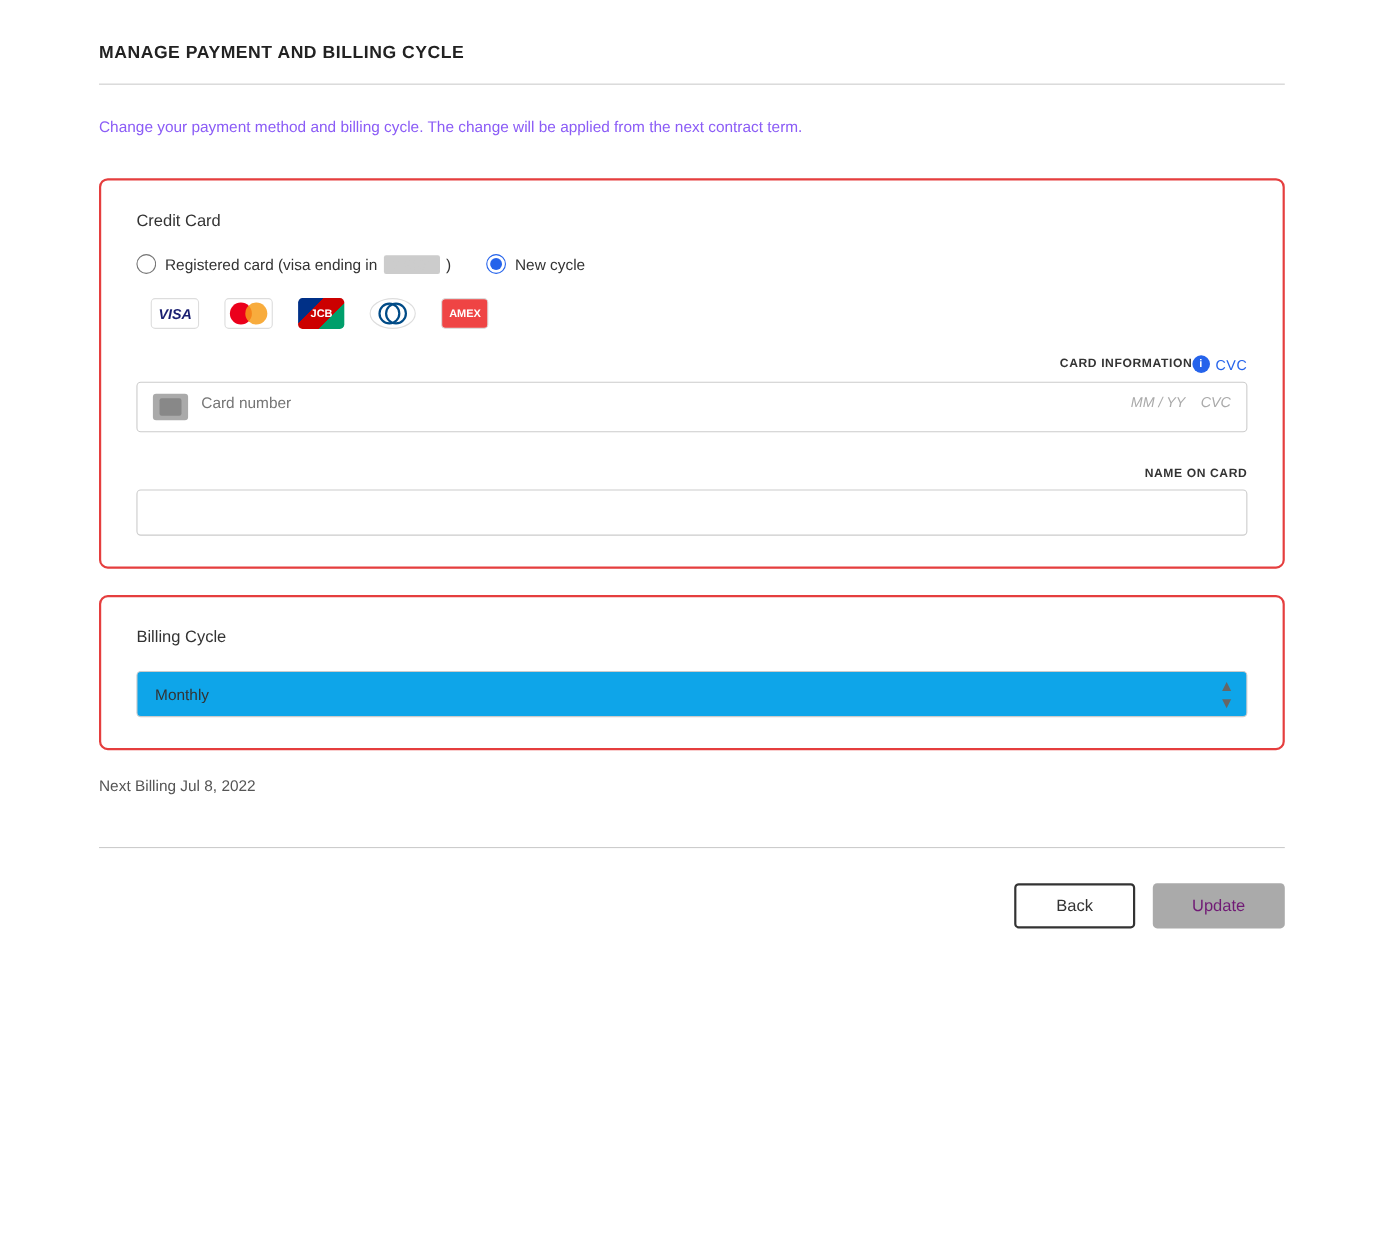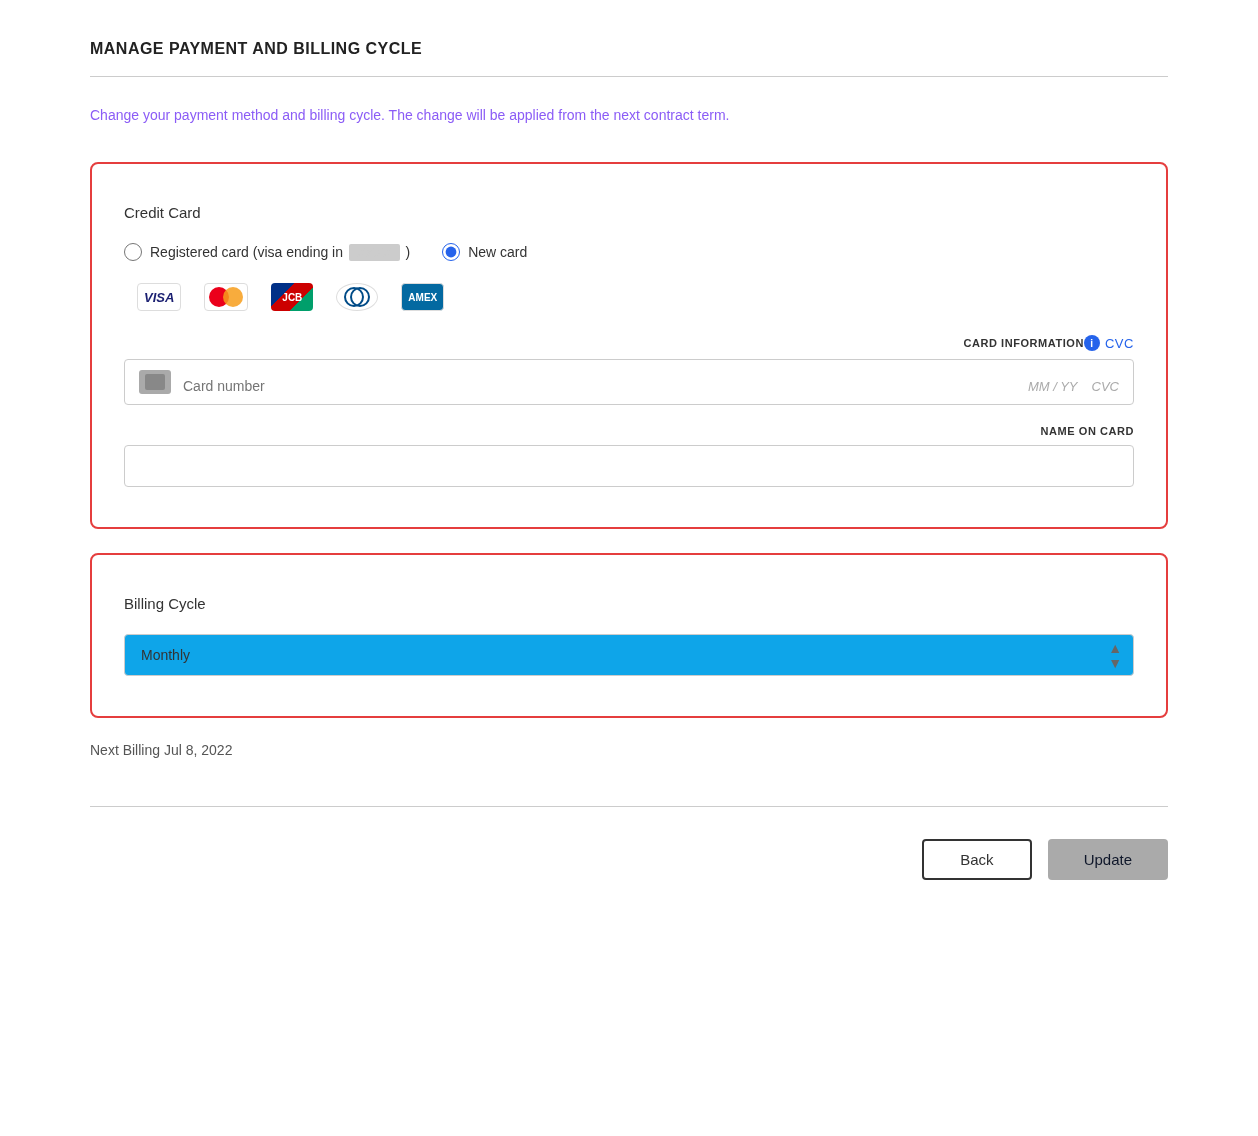"Credit Card" .section-box { padding: 40px 32px -> 28px 32px }
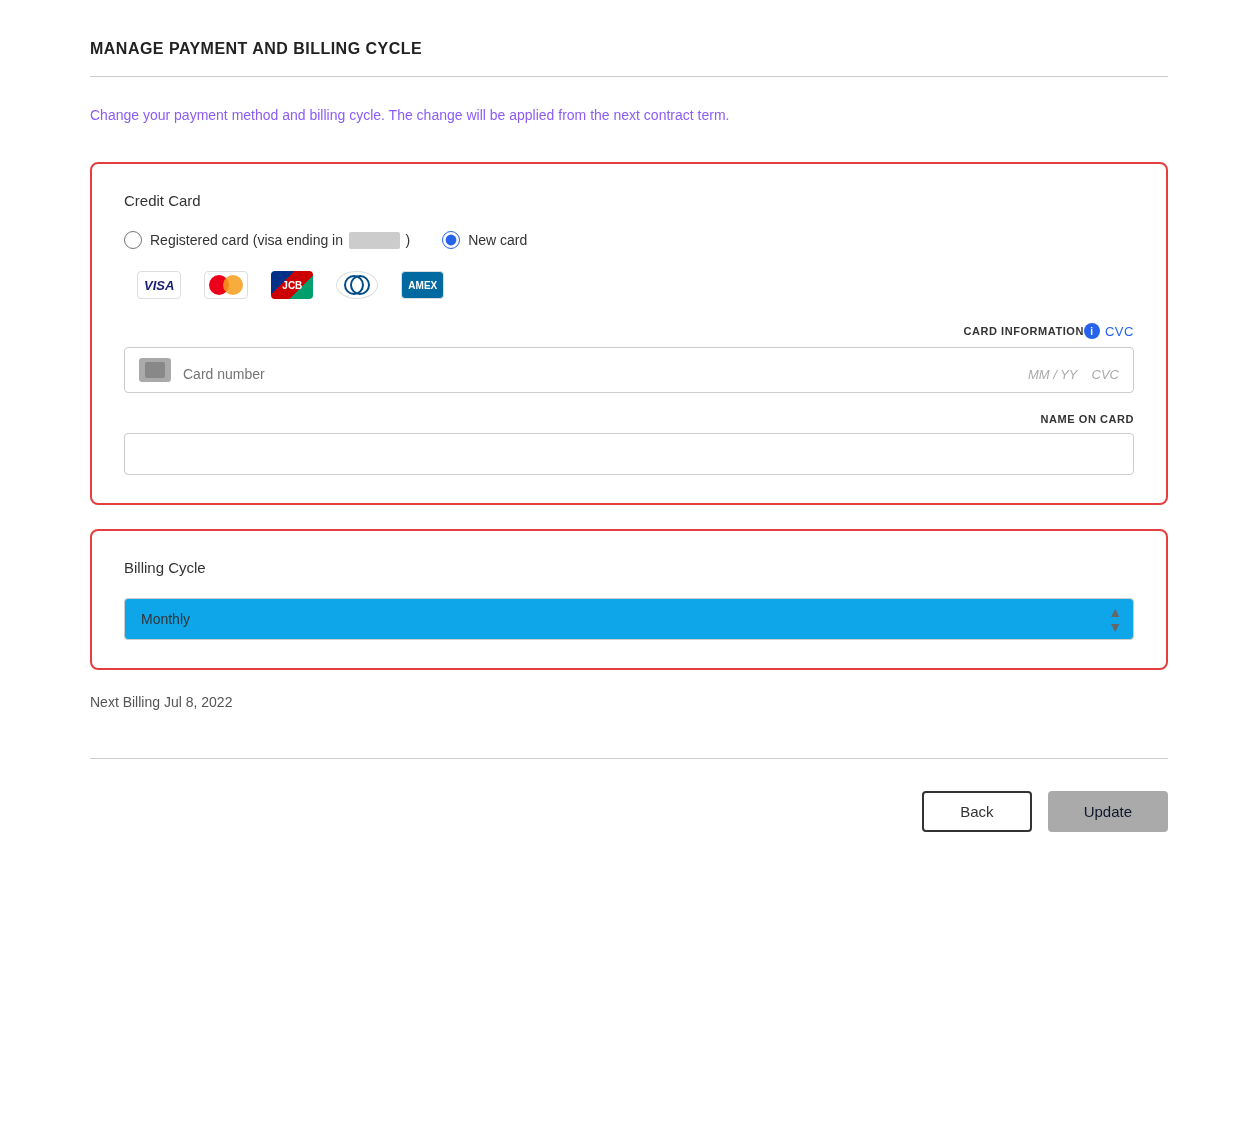"New card" span.radio-label { text: card -> cycle }
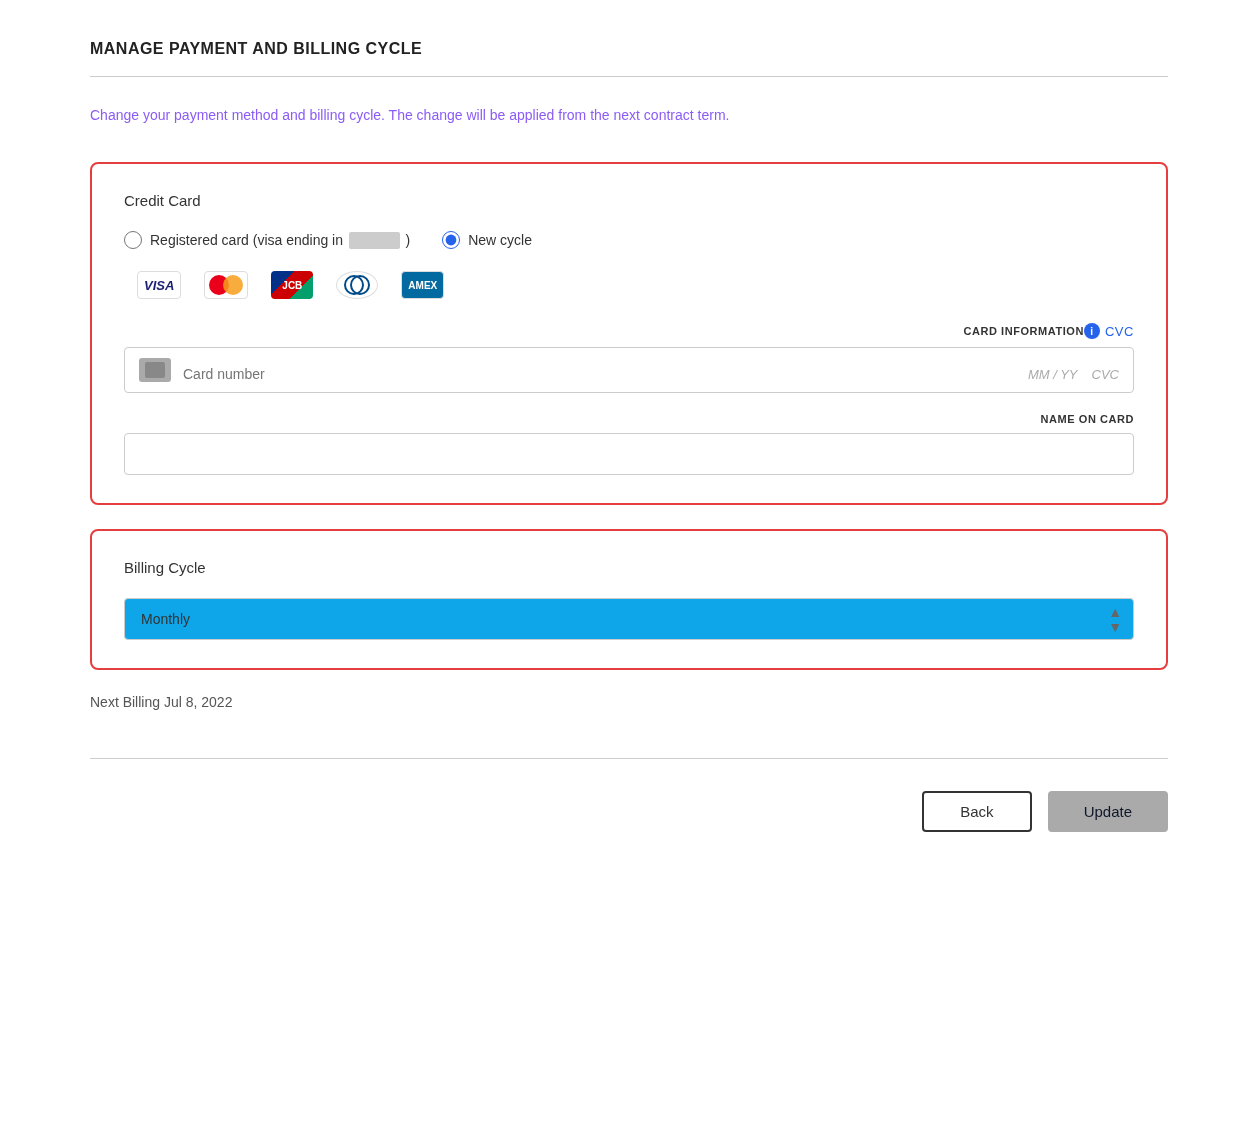"AMEX" .card-icon.amex { background: #0369a1 -> #ef4444 }
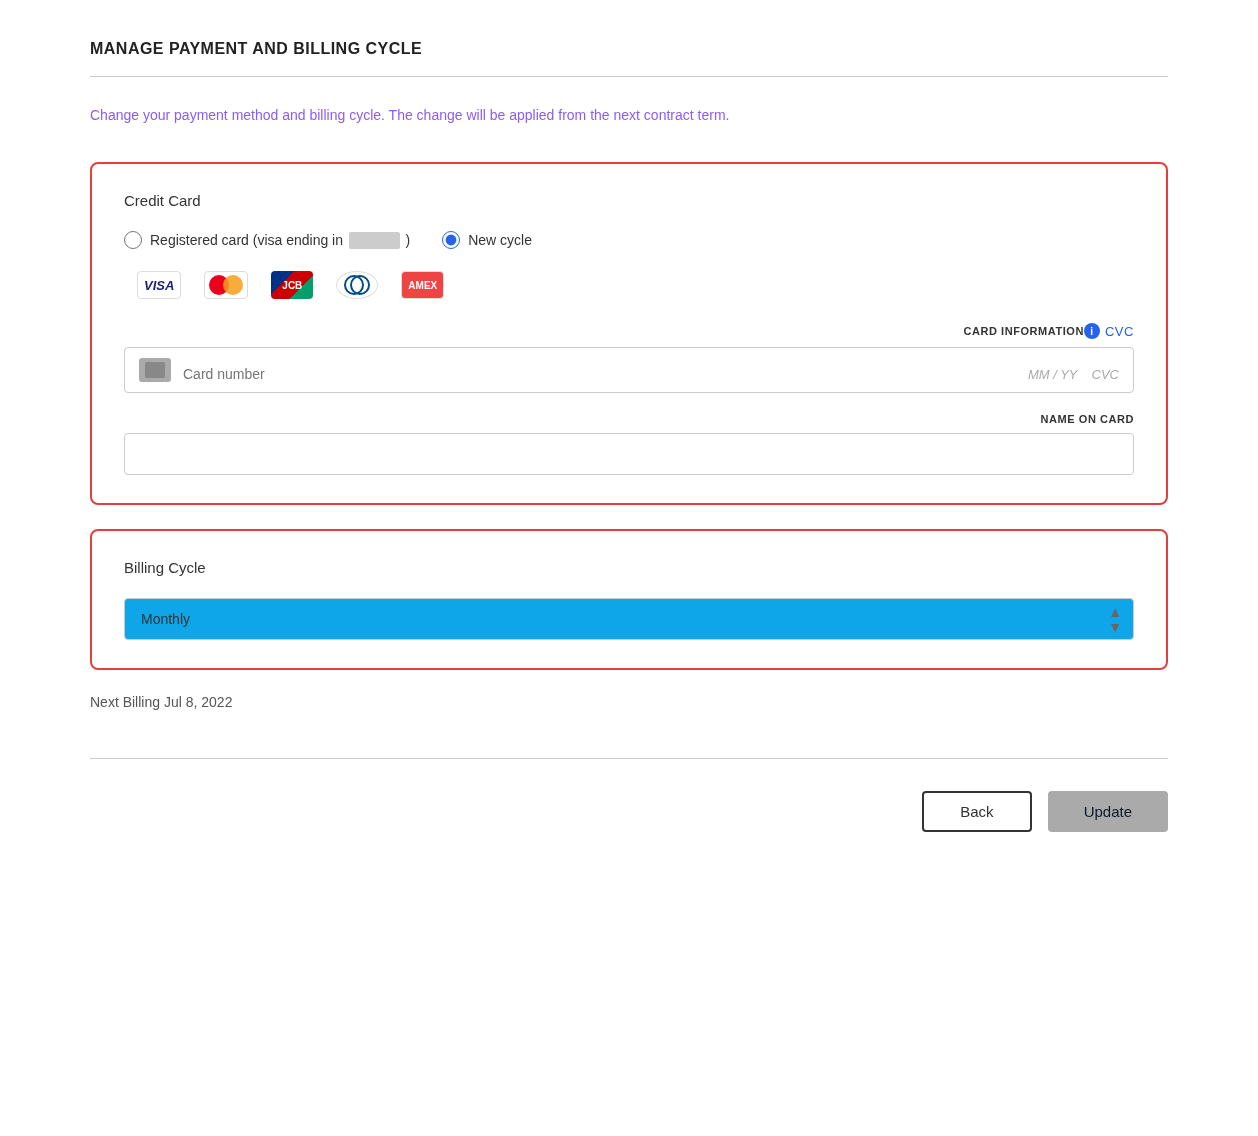"Card number" .card-number-row { align-items: flex-end -> flex-start; margin-bottom: 20px -> 32px }
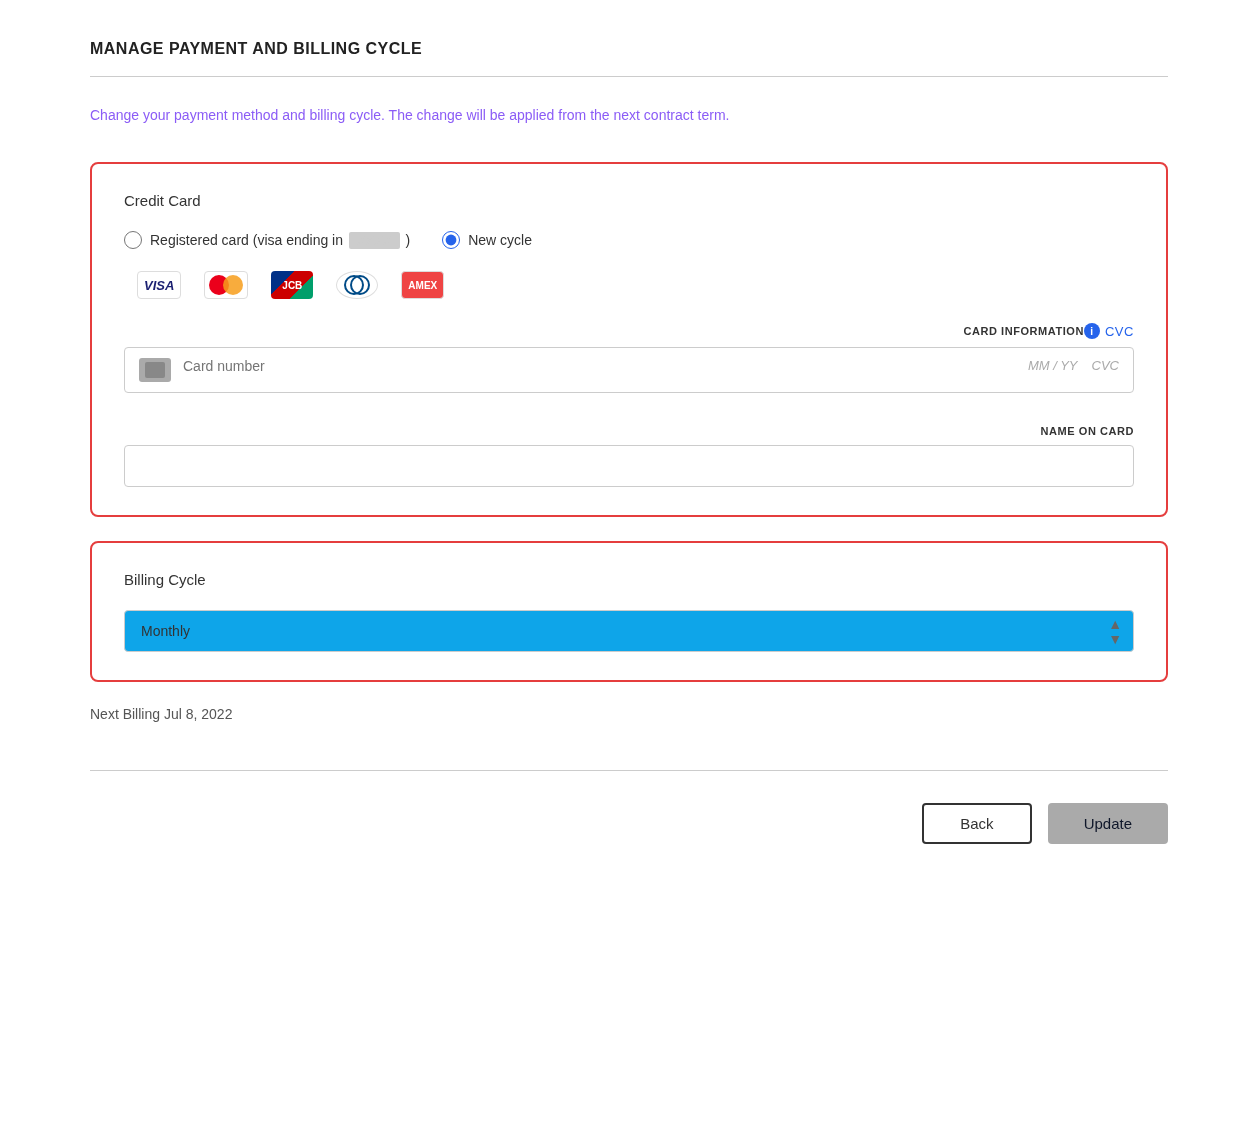"Update" .btn-update { color: #0f172a -> #701a75 }
